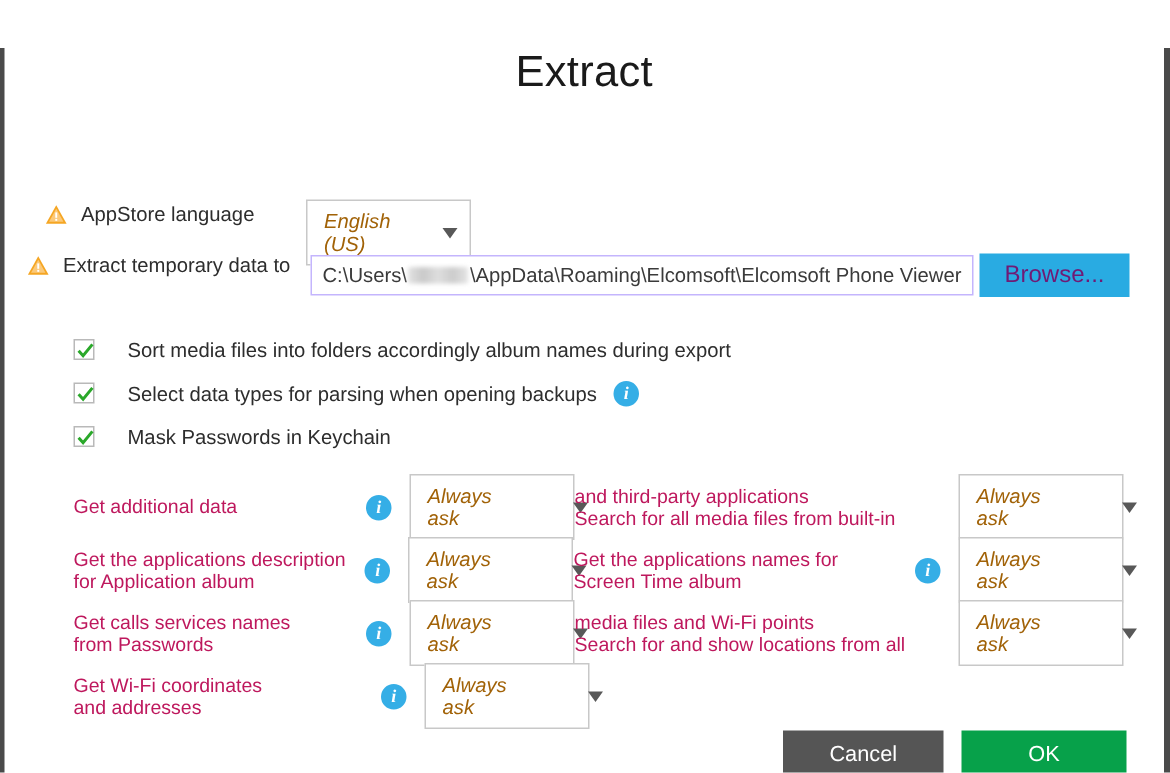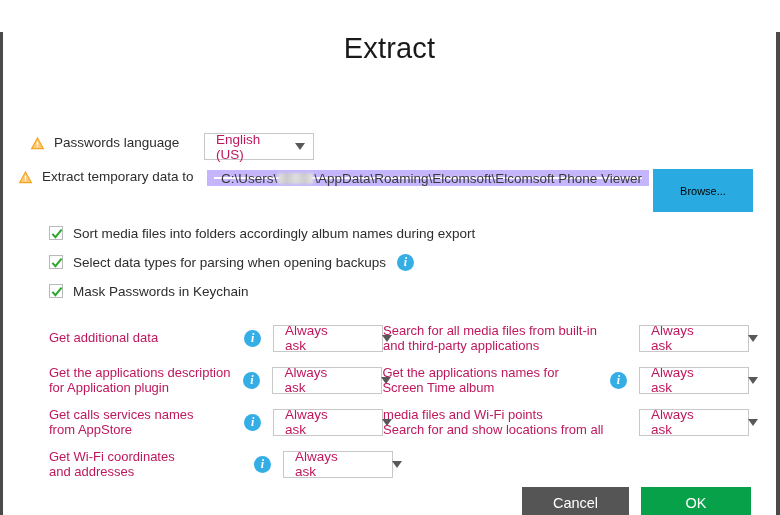"Passwords language" span.row-label { text: Passwords -> AppStore }
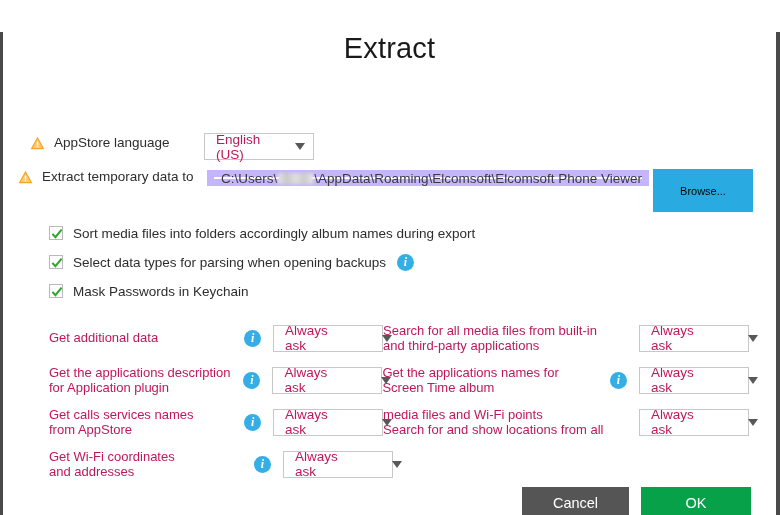"English (US)" .select-box { color: #be185d -> #a16207; font-style: none -> italic; height: 27px -> 44px }
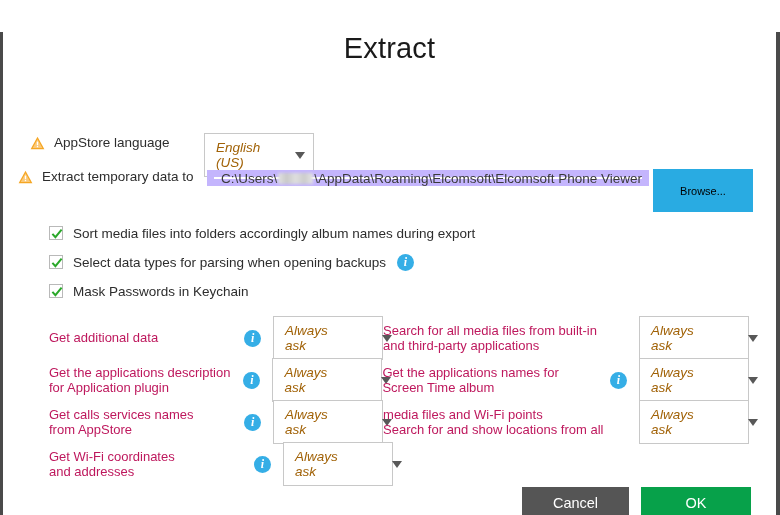"C:\Users\" .path-input { border: 7px solid #c4b5fd -> 1px solid #c4b5fd; height: 16px -> 27px }
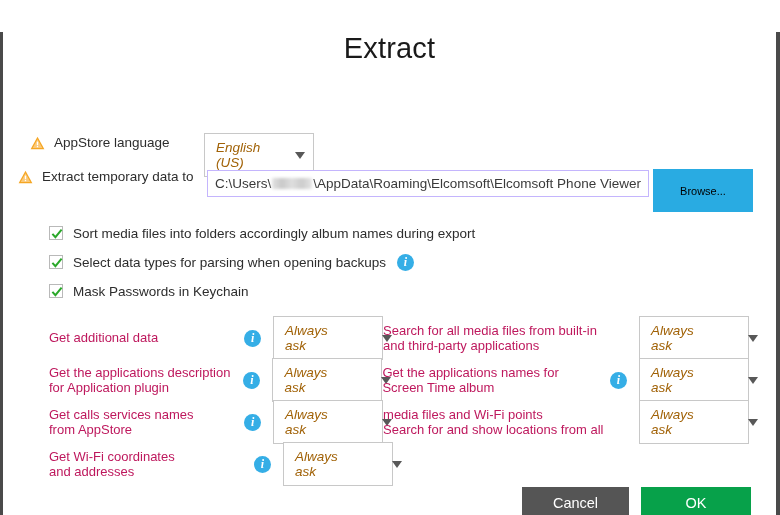"Browse..." .browse-btn { color: #000000 -> #701a75; font-size: 11px -> 16px; height: 43px -> 29px }
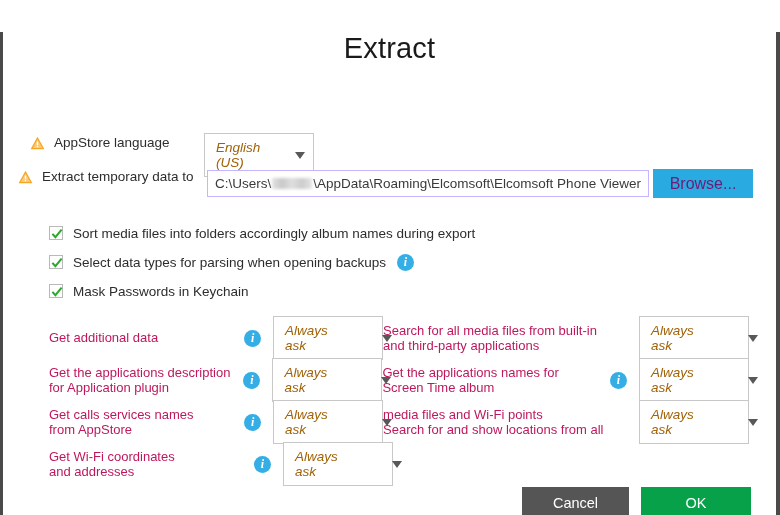"Sort media files into folders" .check-label { margin-left: 10px -> 22px }
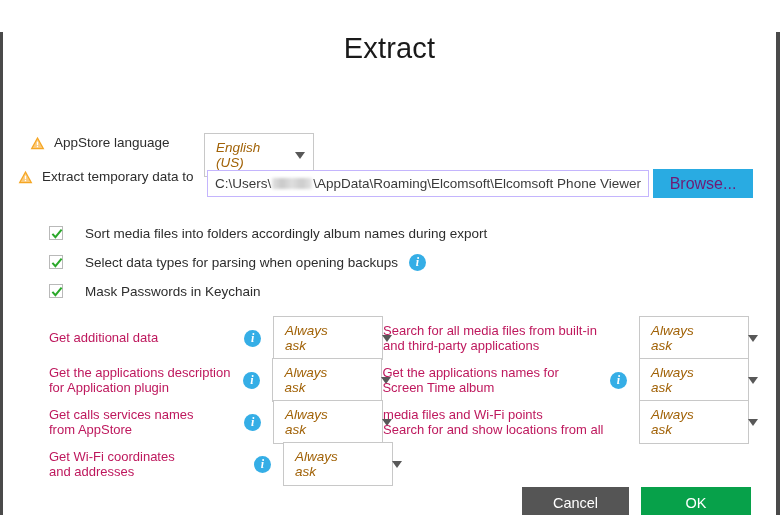"Search for all media files" div { order: before "and third-party applications" -> after "and third-party applications" }
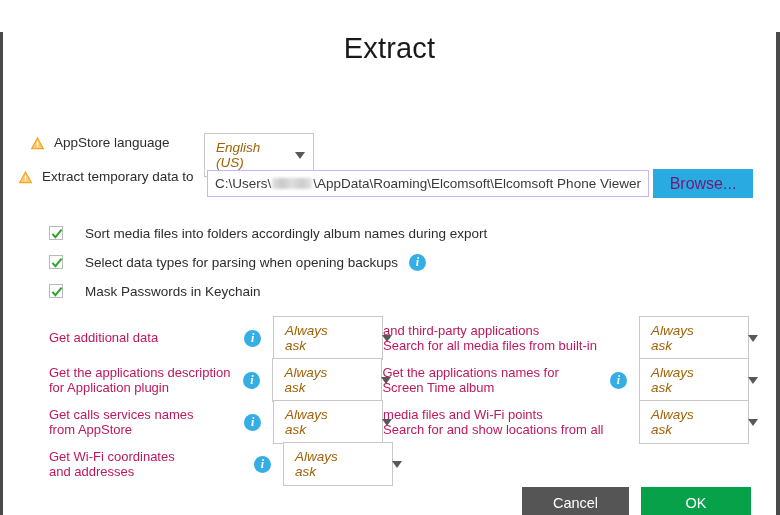"for Application plugin" div { text: plugin -> album }
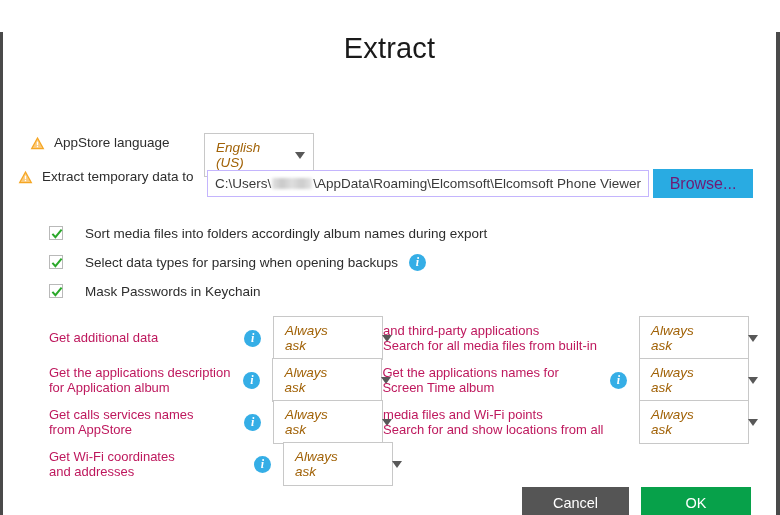"from AppStore" div { text: AppStore -> Passwords }
